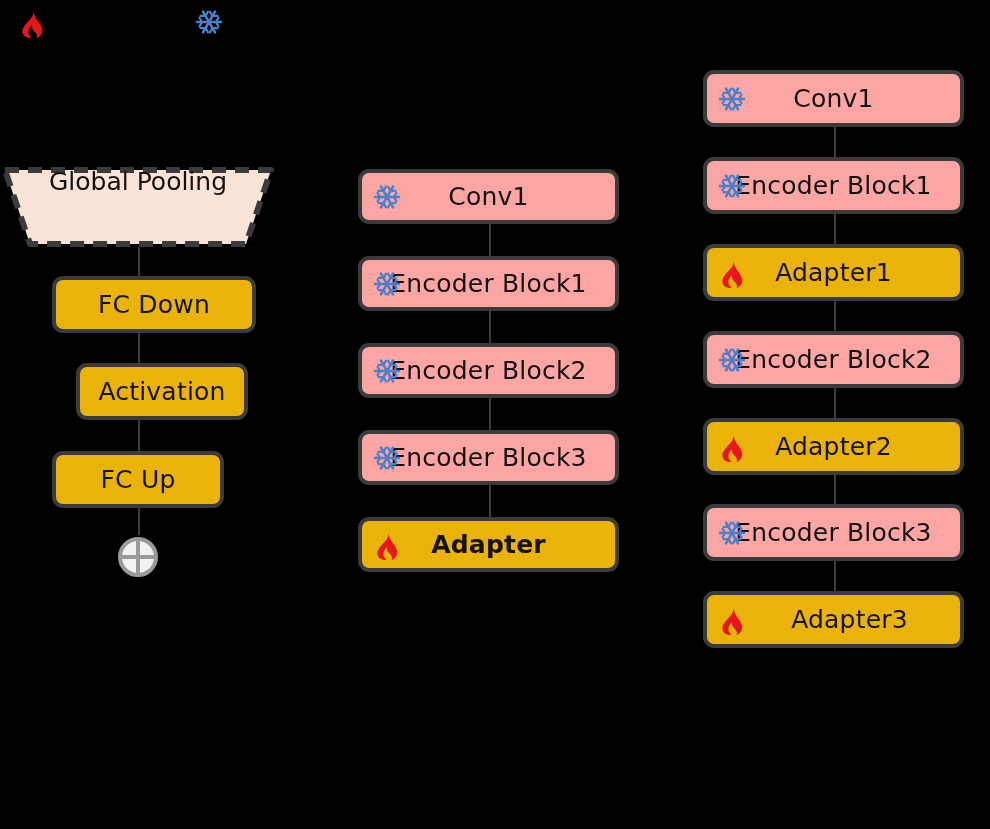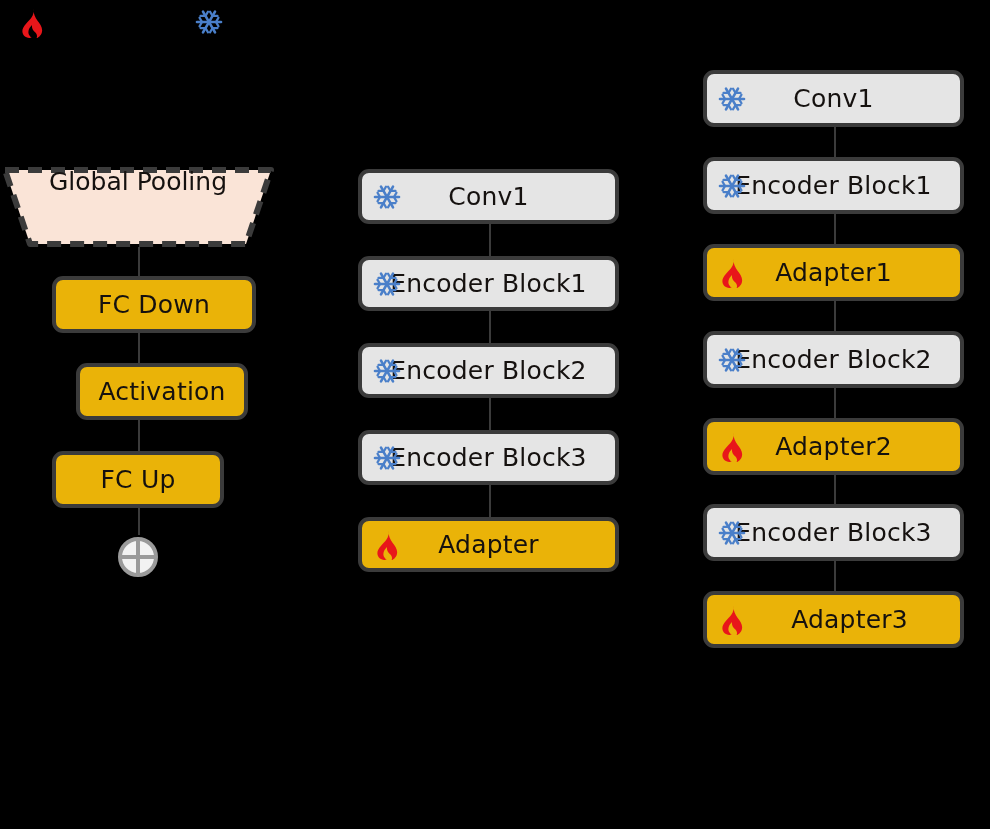"Conv1" .block.frozen { background: #e5e5e5 -> #fca5a5 }
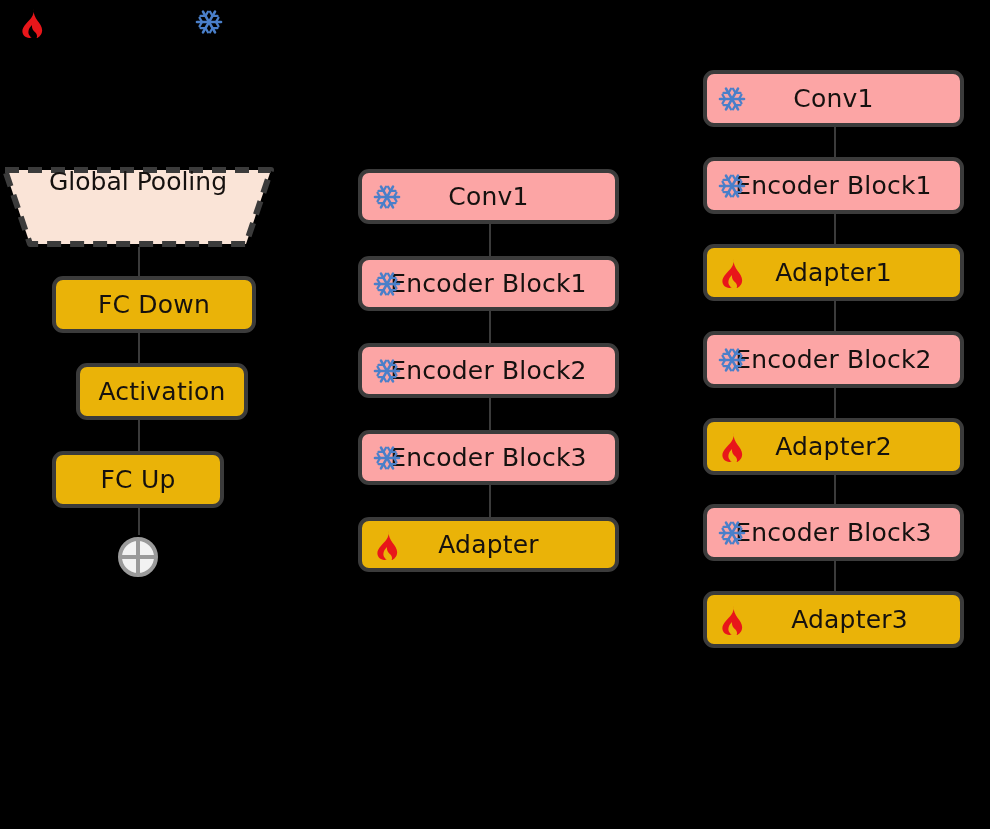"Adapter" div.block { font-weight: none -> bold }
